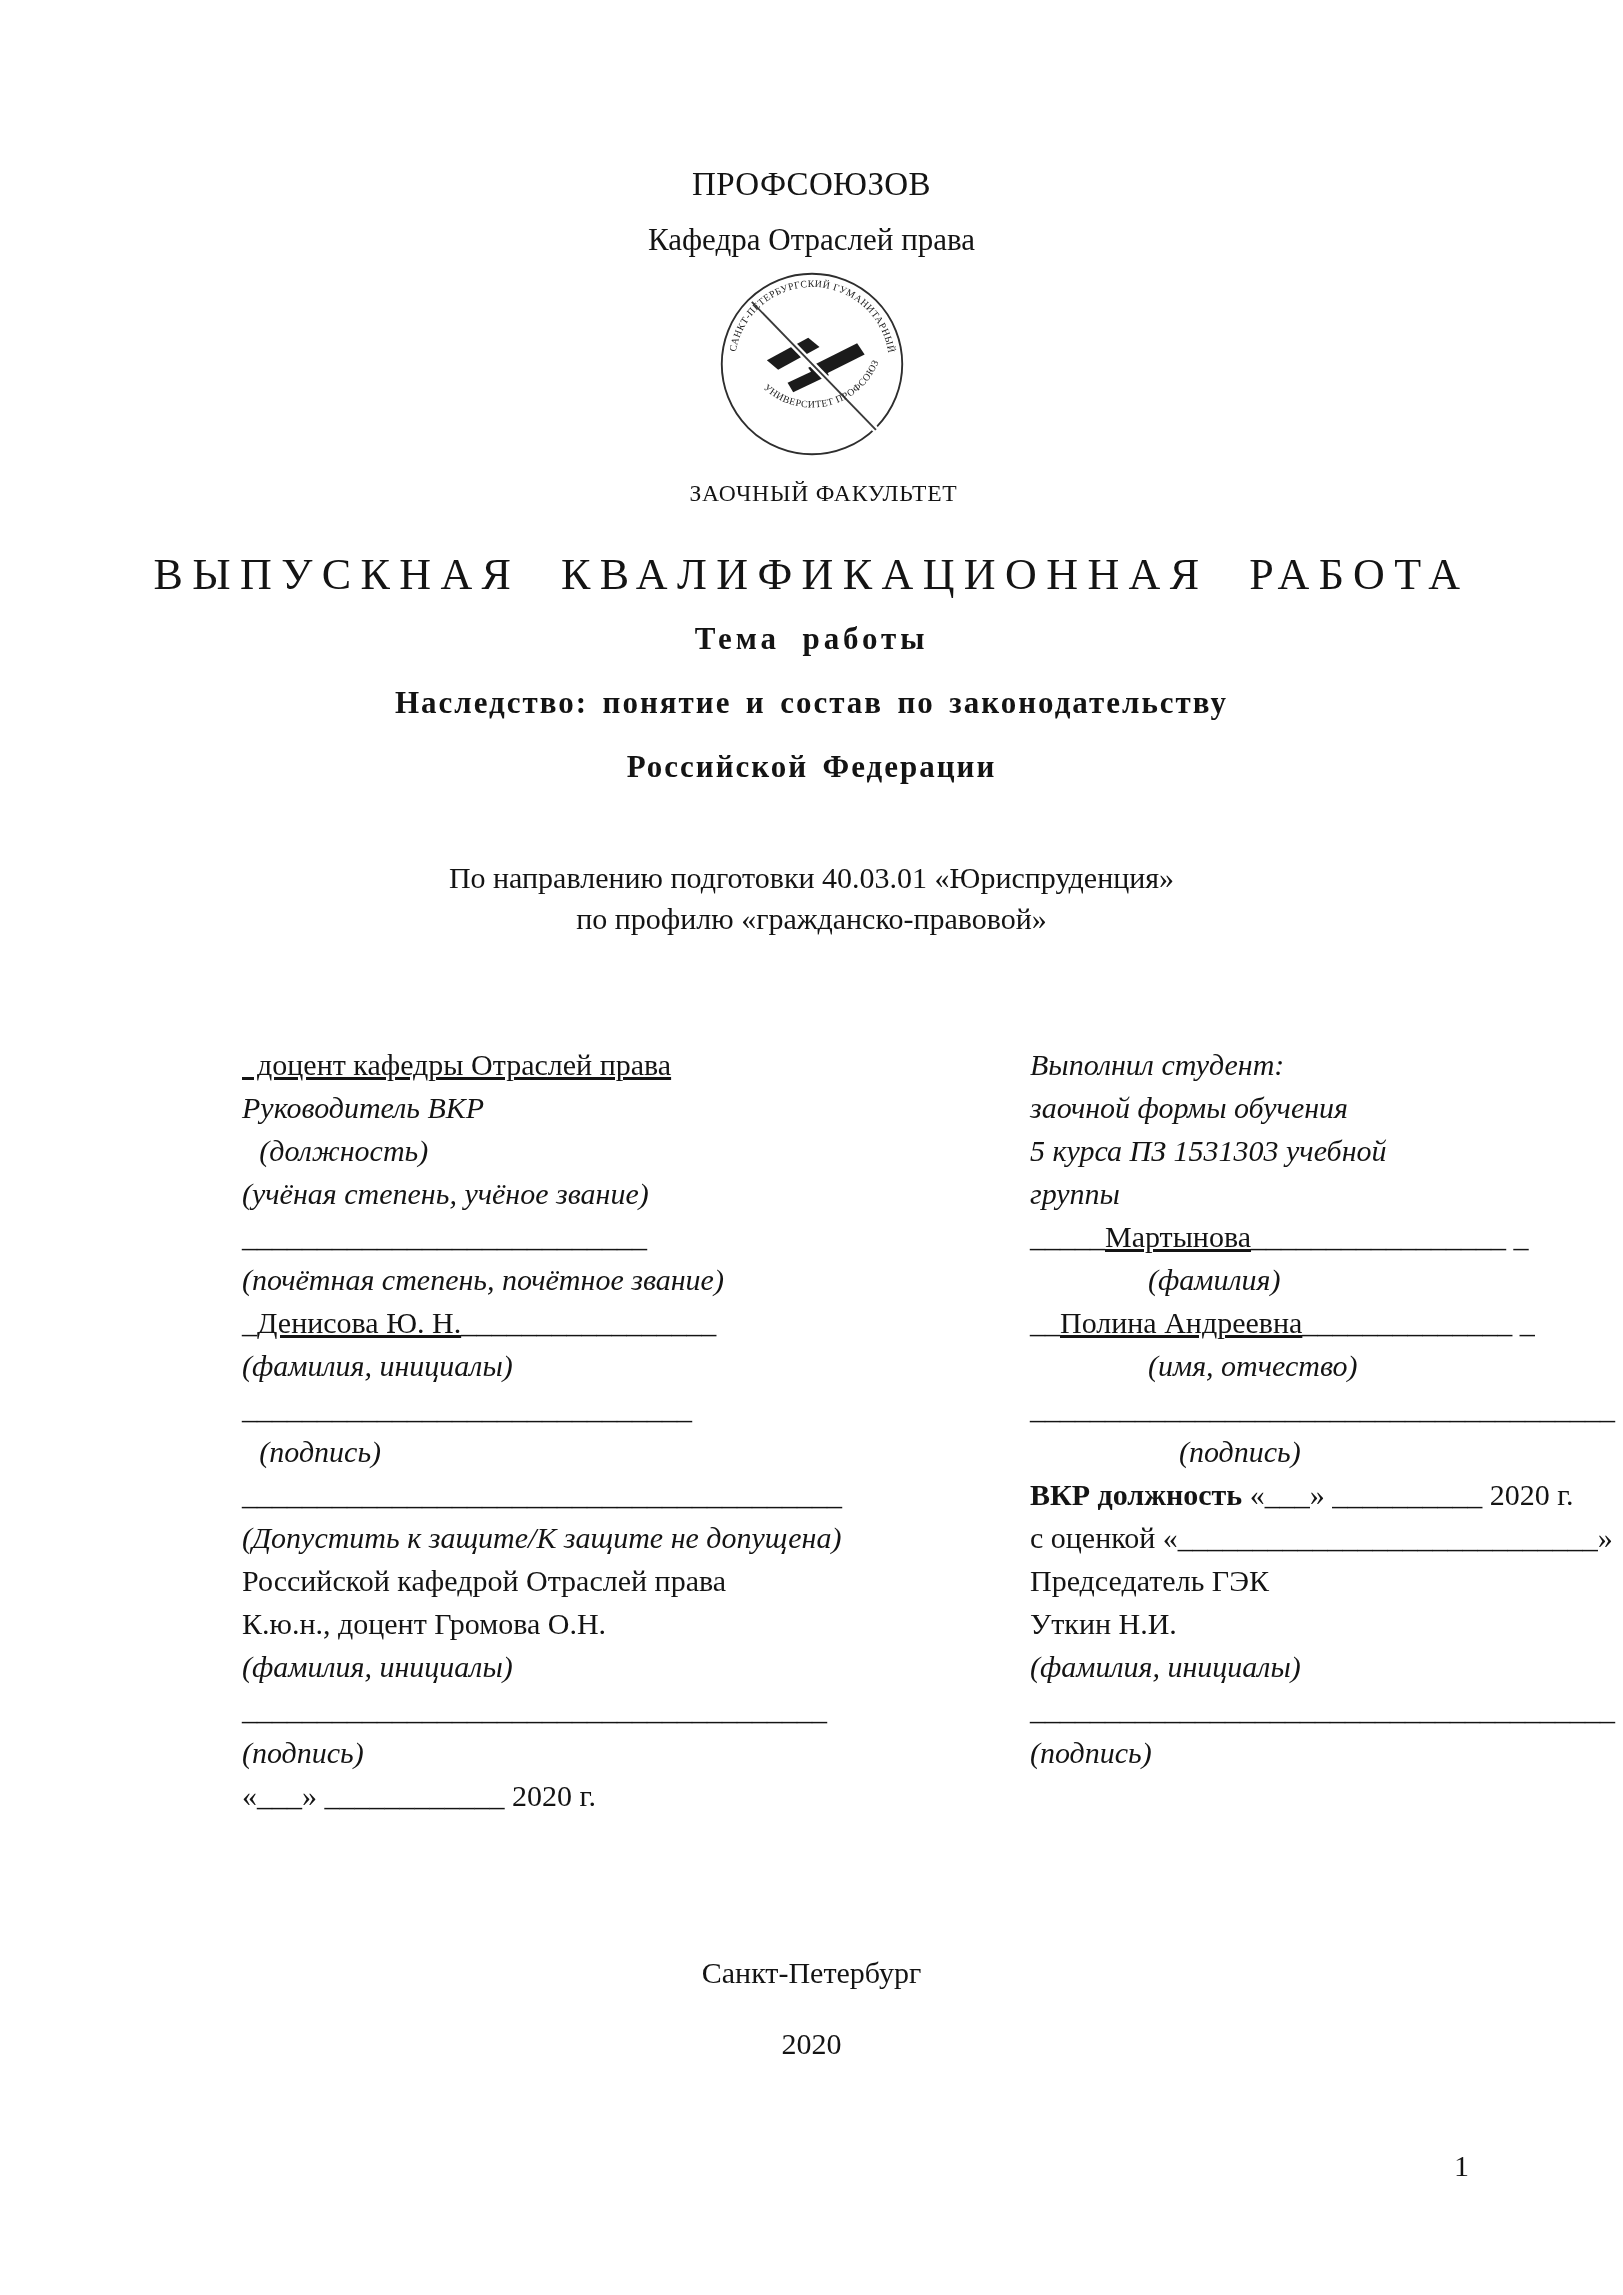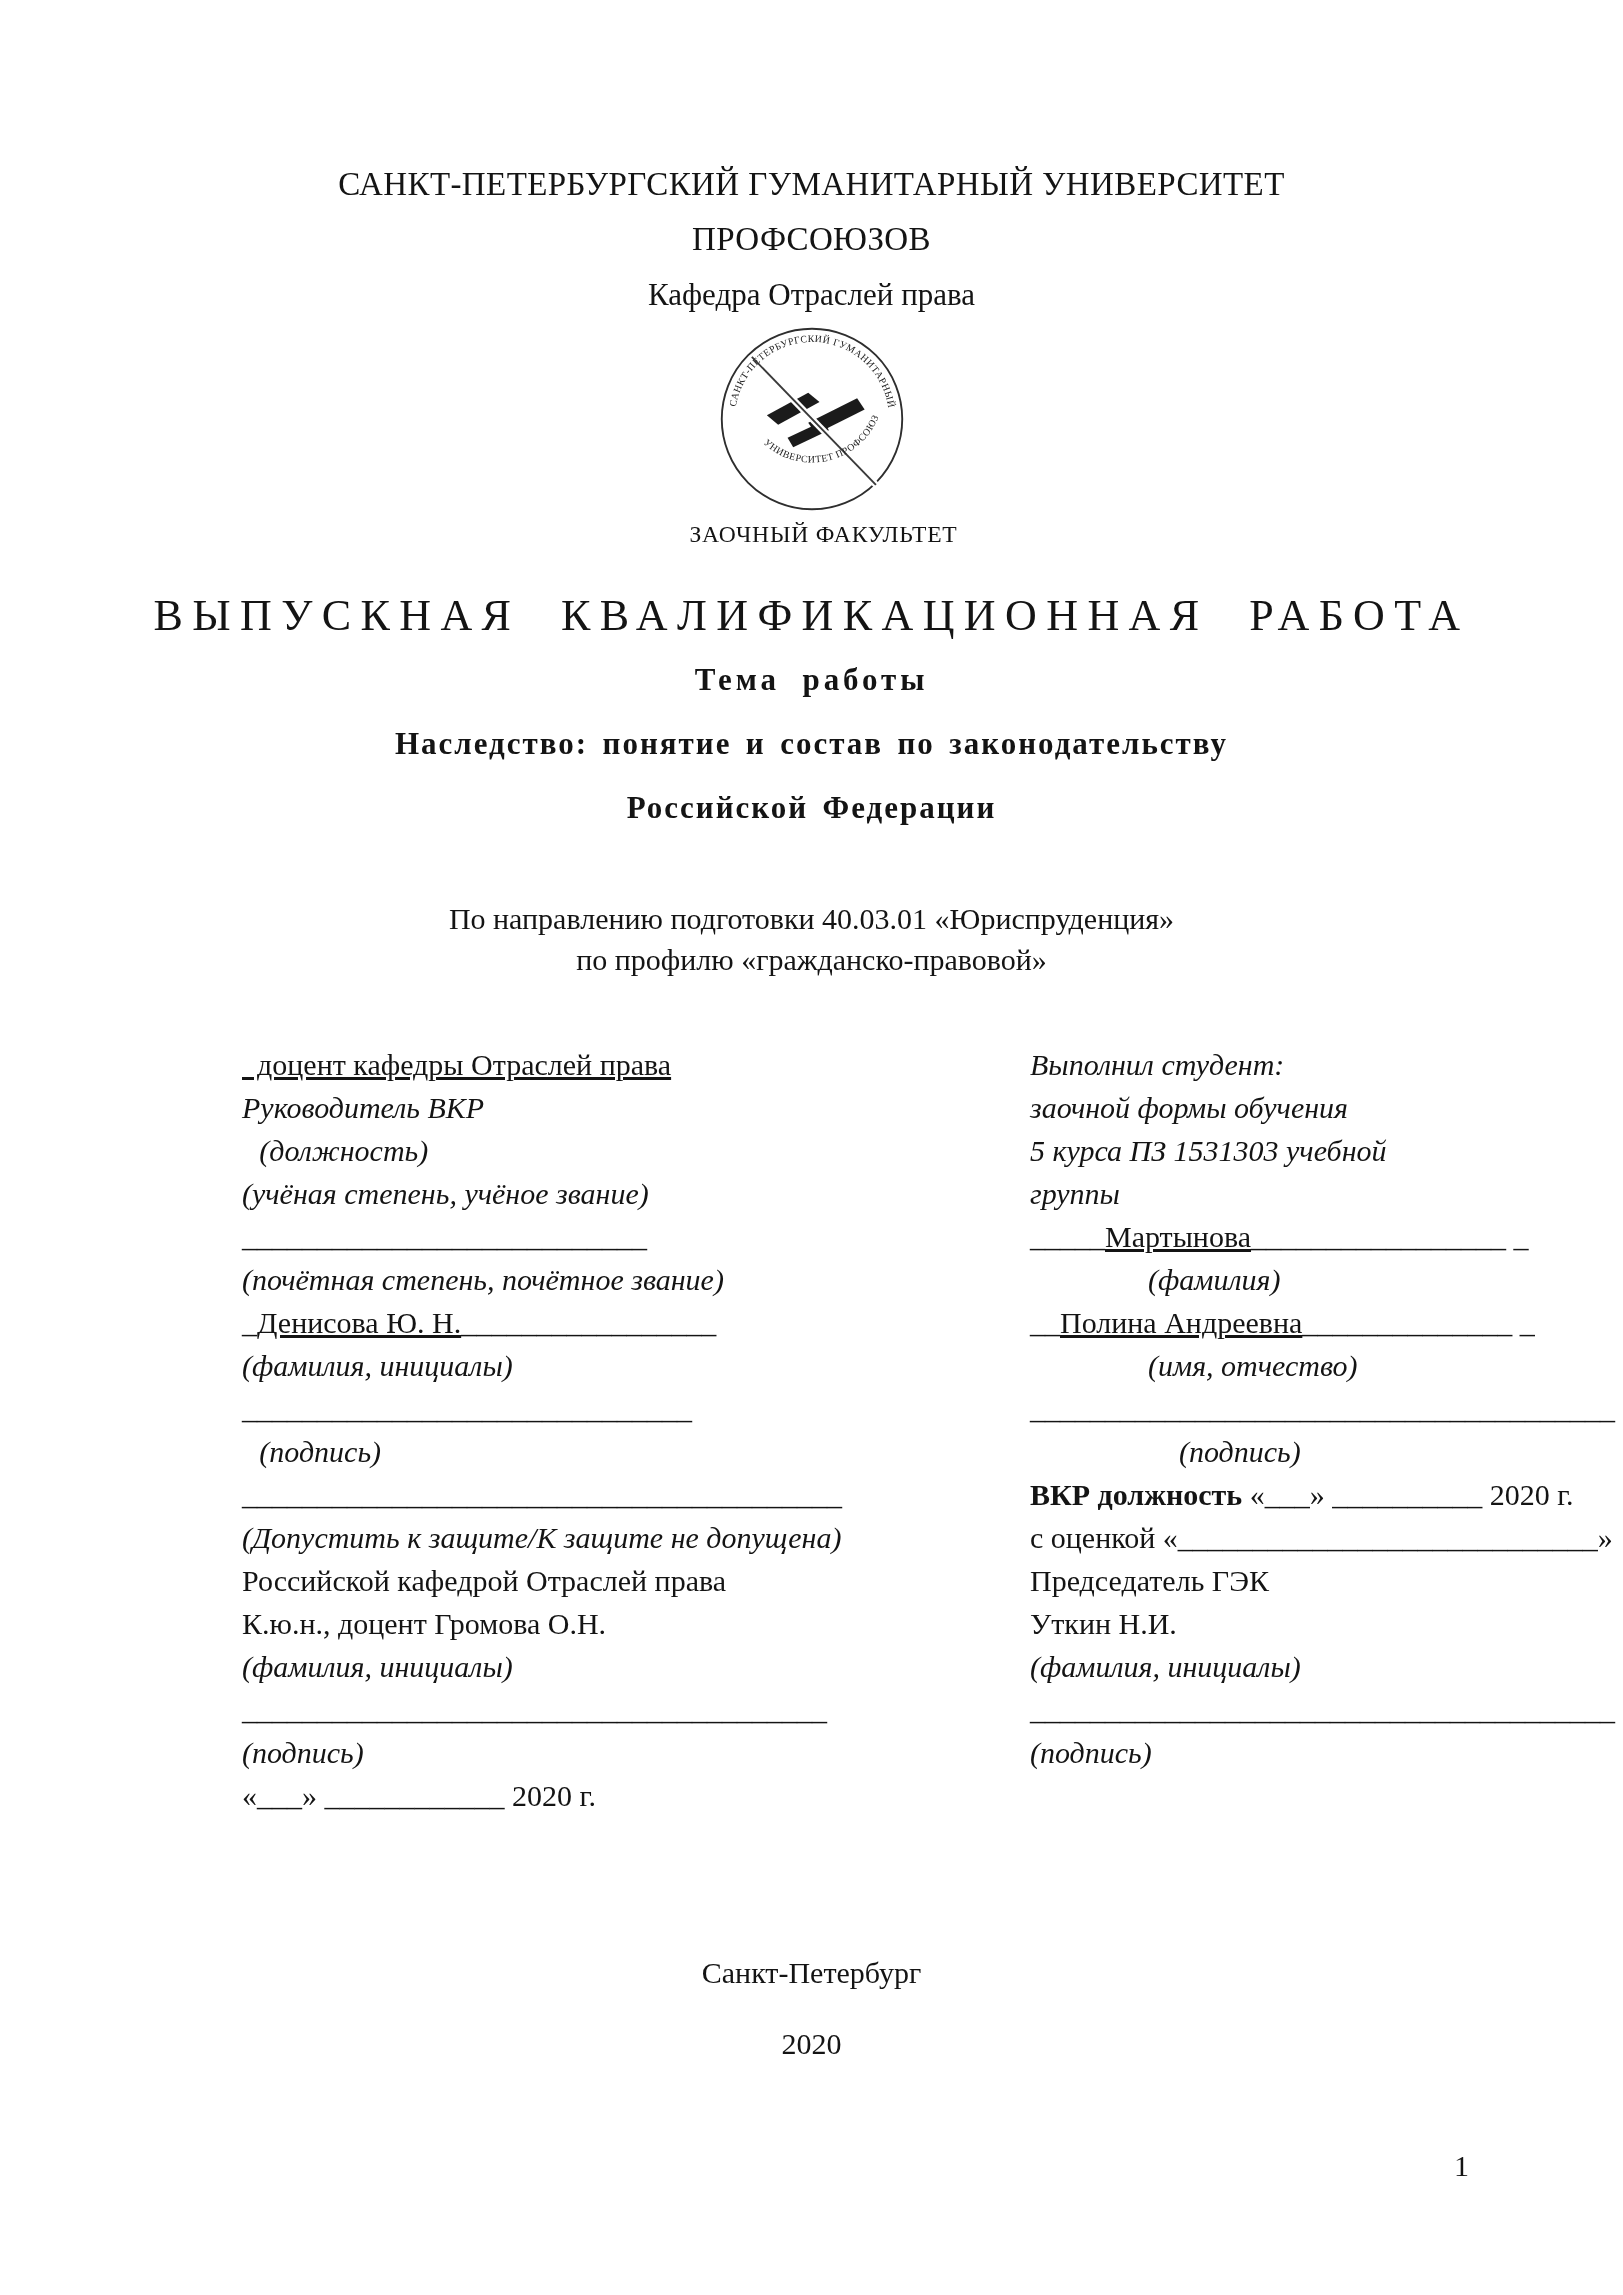"САНКТ-ПЕТЕРБУРГСКИЙ ГУМАНИТАРНЫЙ УНИВЕРСИТЕТ" p.center { html: <p>САНКТ-ПЕТЕРБУРГСКИЙ ГУМАНИТАРНЫЙ УНИВЕРСИТЕТ</p> -> none }
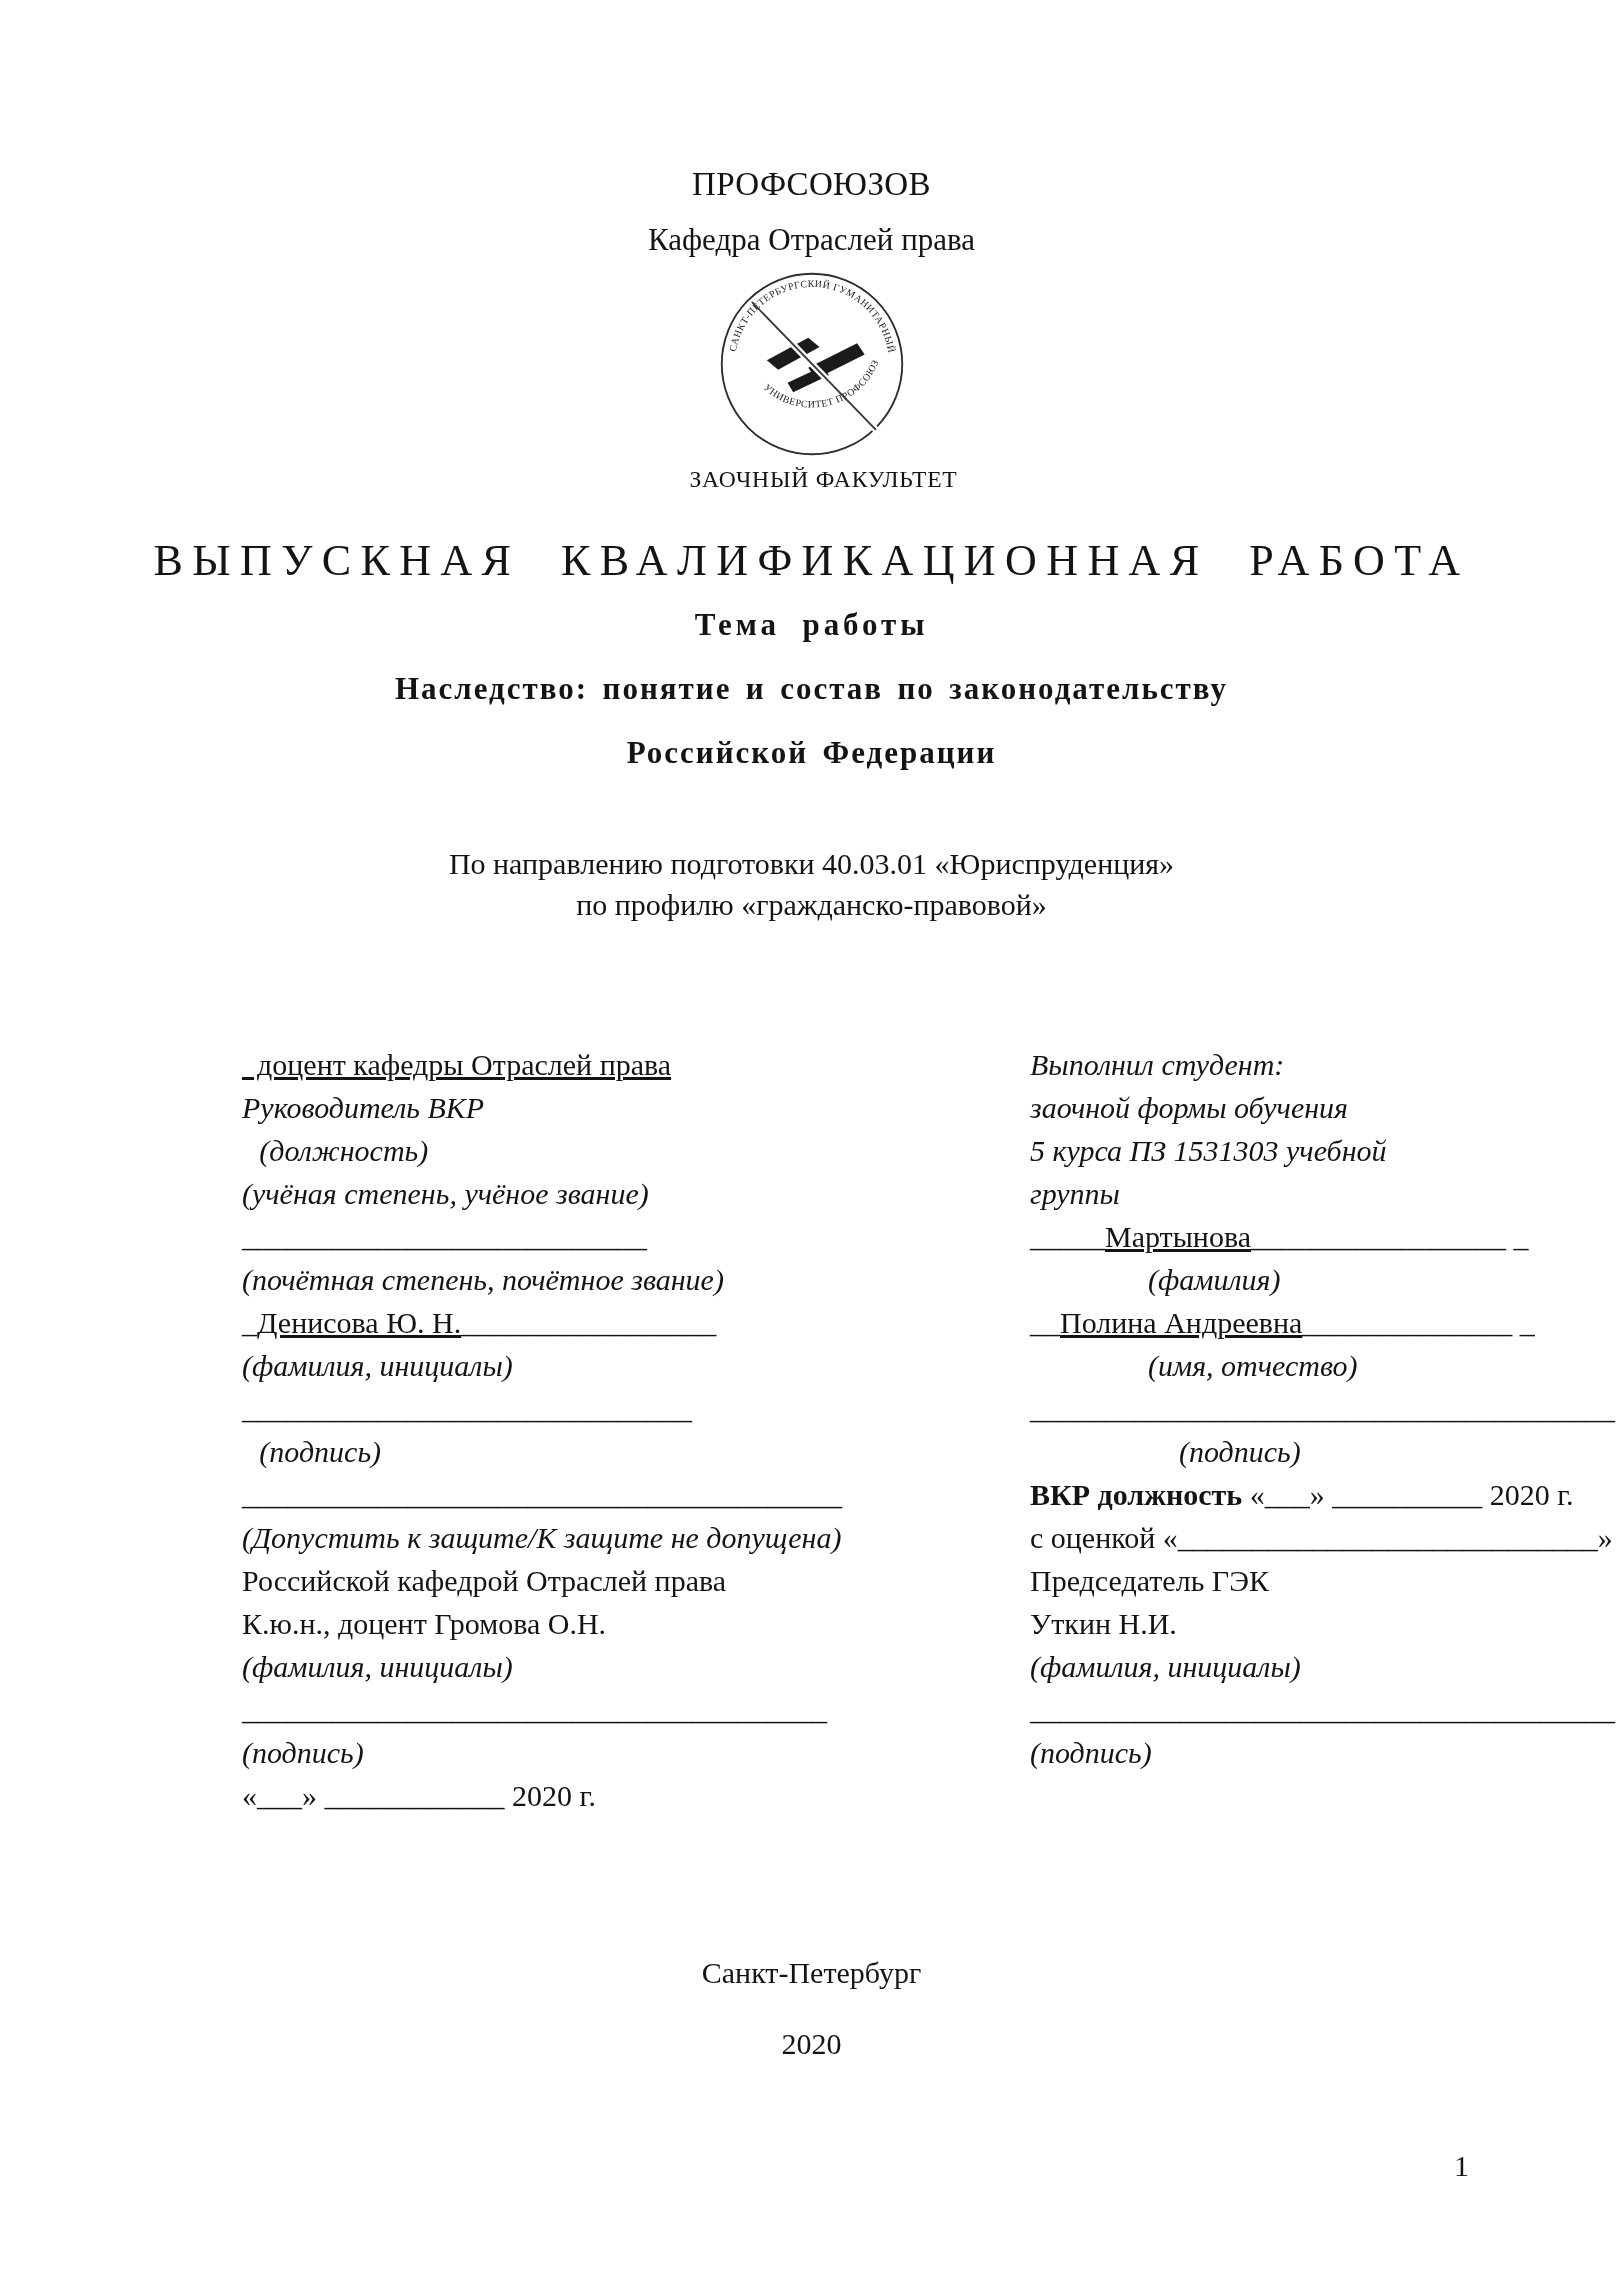"ЗАОЧНЫЙ ФАКУЛЬТЕТ" .t-fac { margin-top: 6px -> 20px }
